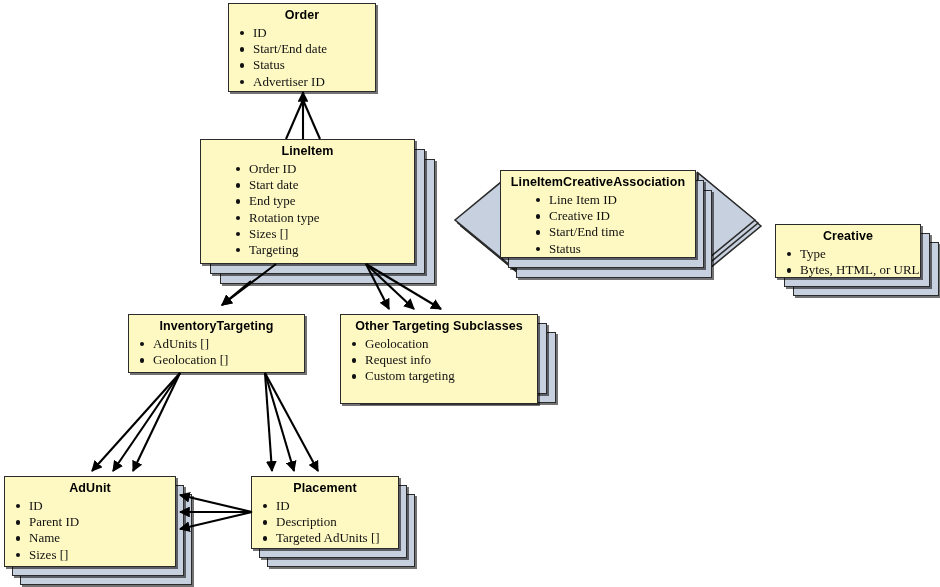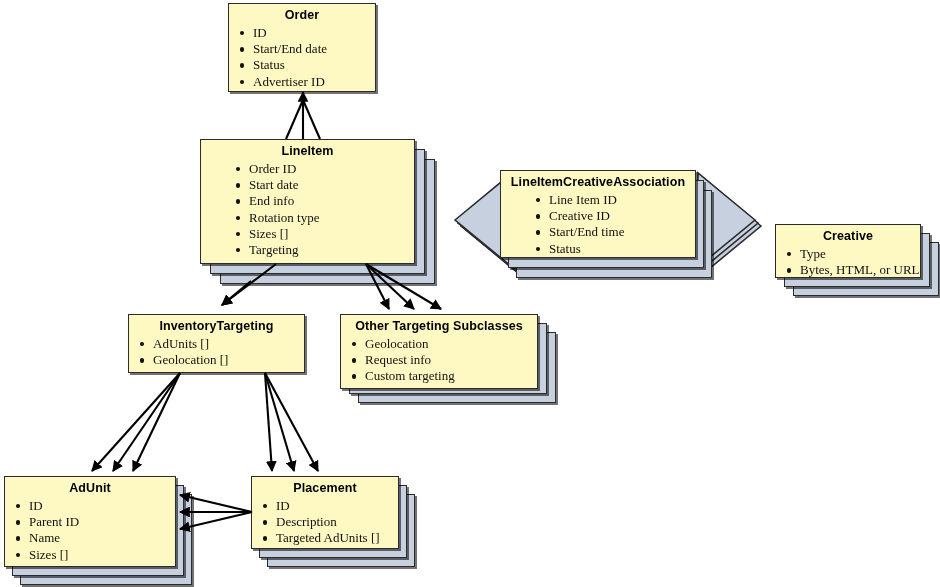"End info" li { text: info -> type }
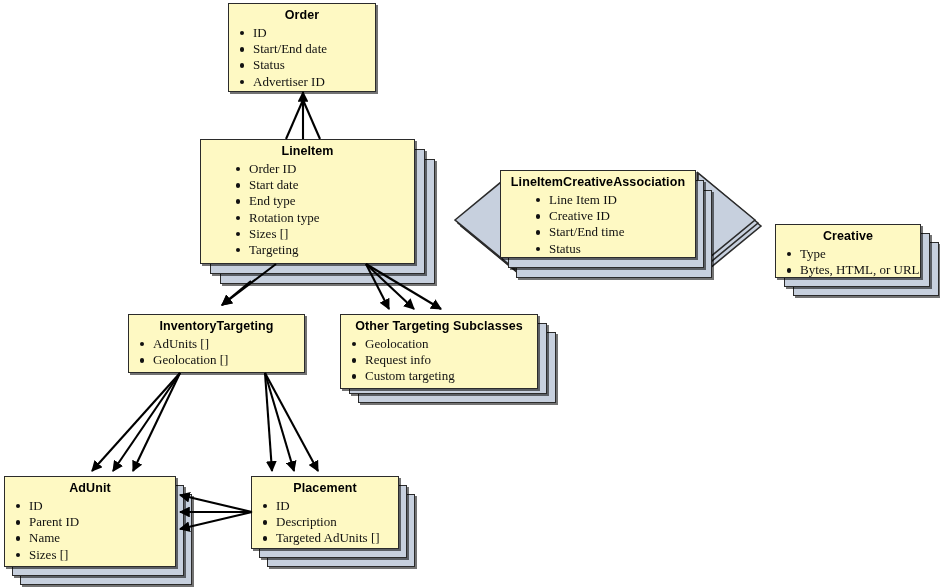"Other Targeting Subclasses" div.card { height: 75px -> 90px }
